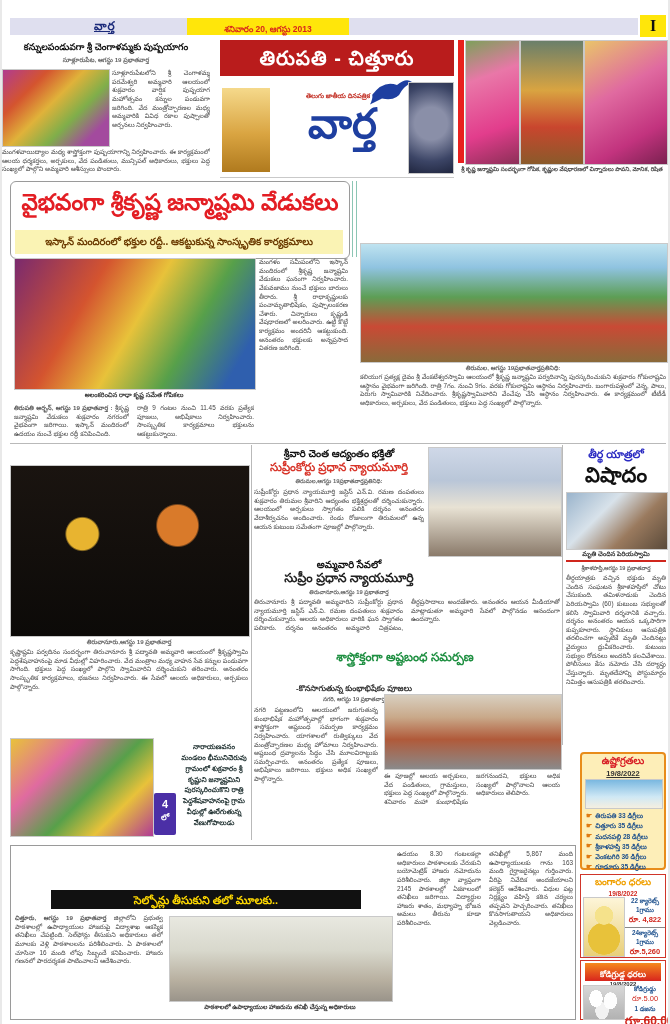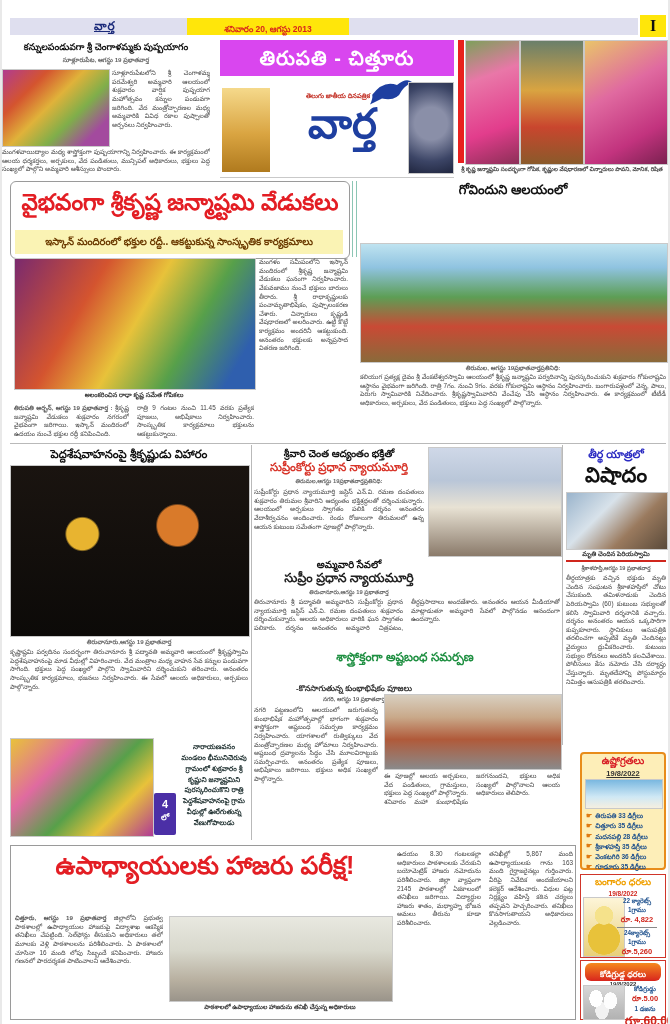"తిరుపతి - చిత్తూరు" div.ctr { background: #d946ef -> #b91c1c }
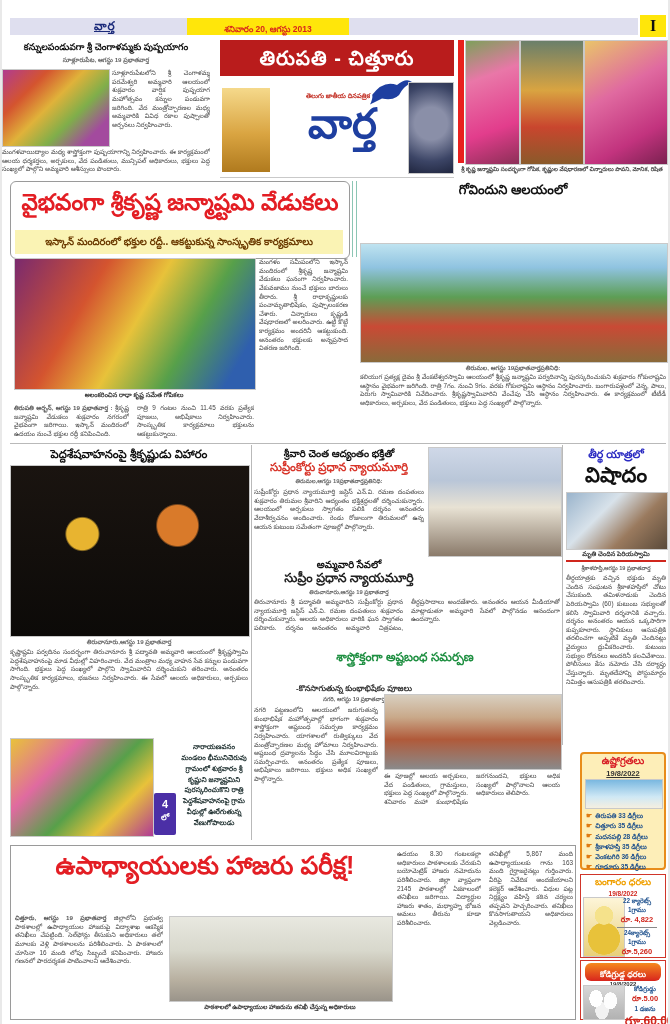"గోవిందుని ఆలయంలో" div { html: <div>గోవిందుని ఆలయంలో</div> -> none }
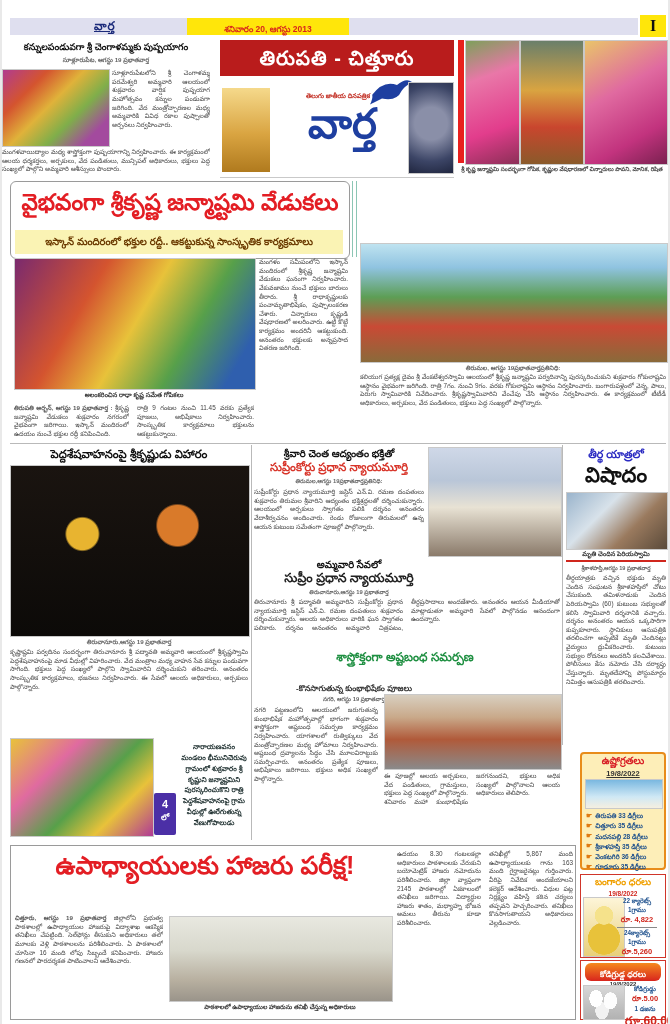"పెద్దశేషవాహనంపై శ్రీకృష్ణుడు విహారం" div.abs { html: <div>పెద్దశేషవాహనంపై శ్రీకృష్ణుడు విహారం</div> -> none }
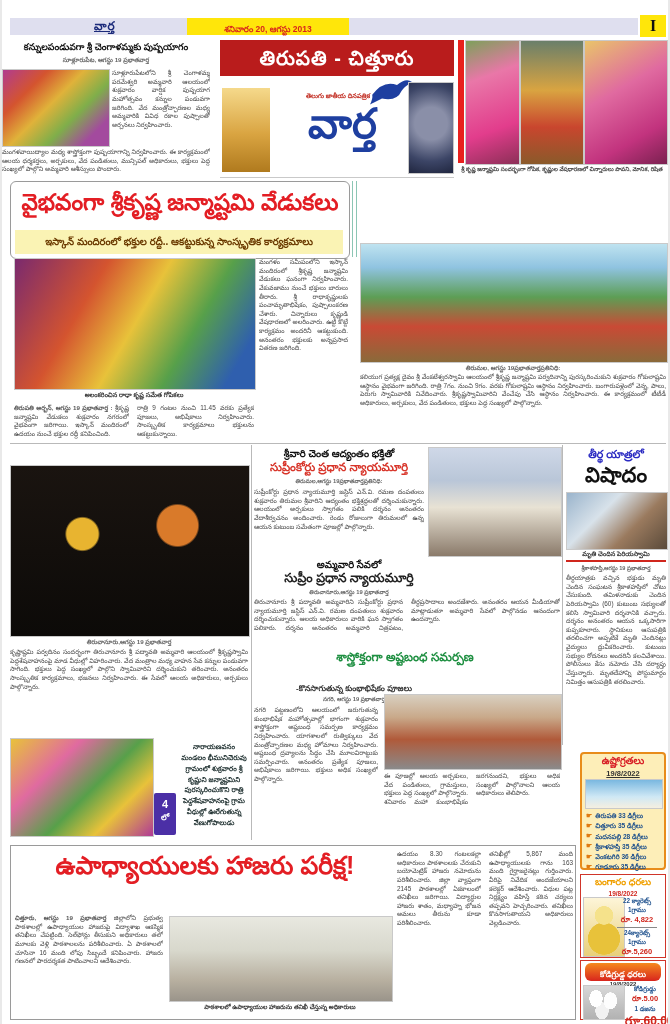"ఉపాధ్యాయులకు హాజరు పరీక్ష!" div.ctr { html: <div>ఉపాధ్యాయులకు హాజరు పరీక్ష!</div> -> none }
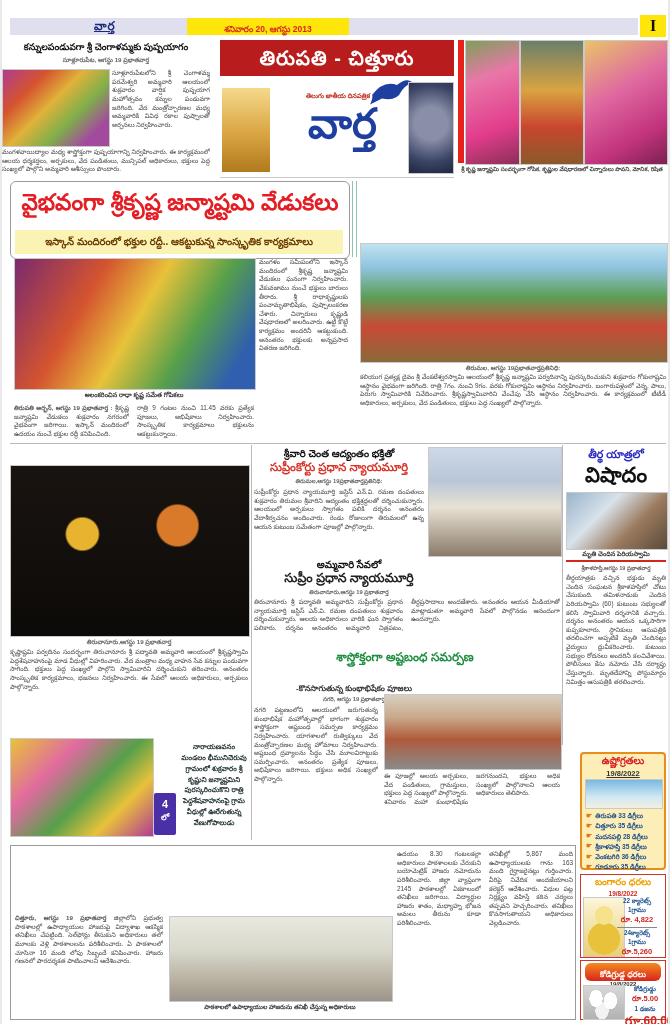"సెల్ఫోన్లు తీసుకుని తలో మూలకు.." div.ctr { html: none -> <div> <span>సెల్ఫోన్లు తీసుకుని తలో మూలకు..</span> </div> }
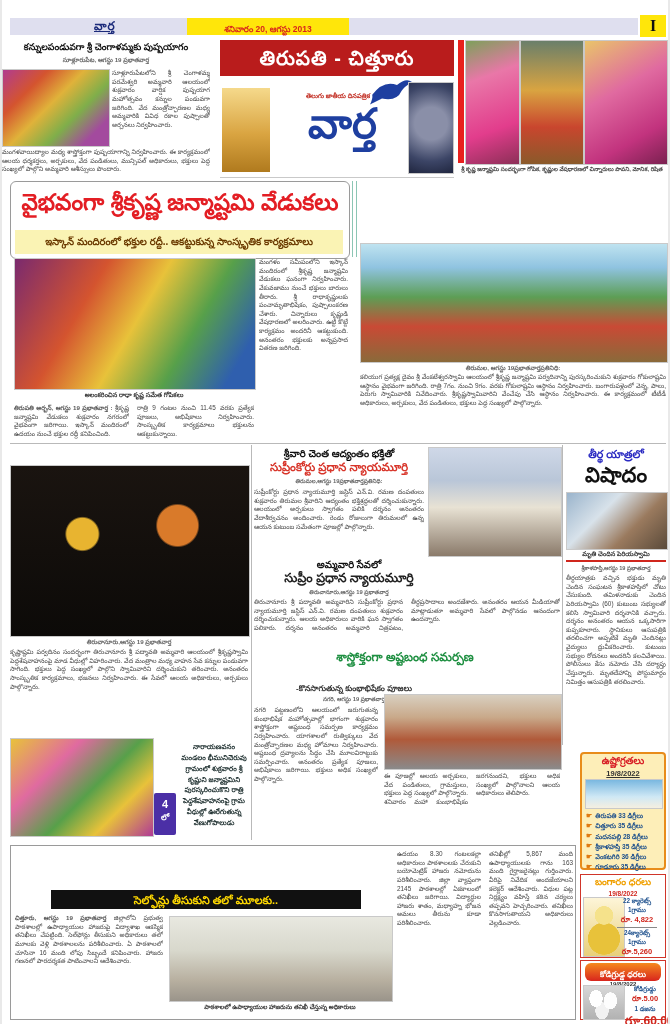"రూ. 4,822" div.abs { left: 36px -> 44px }
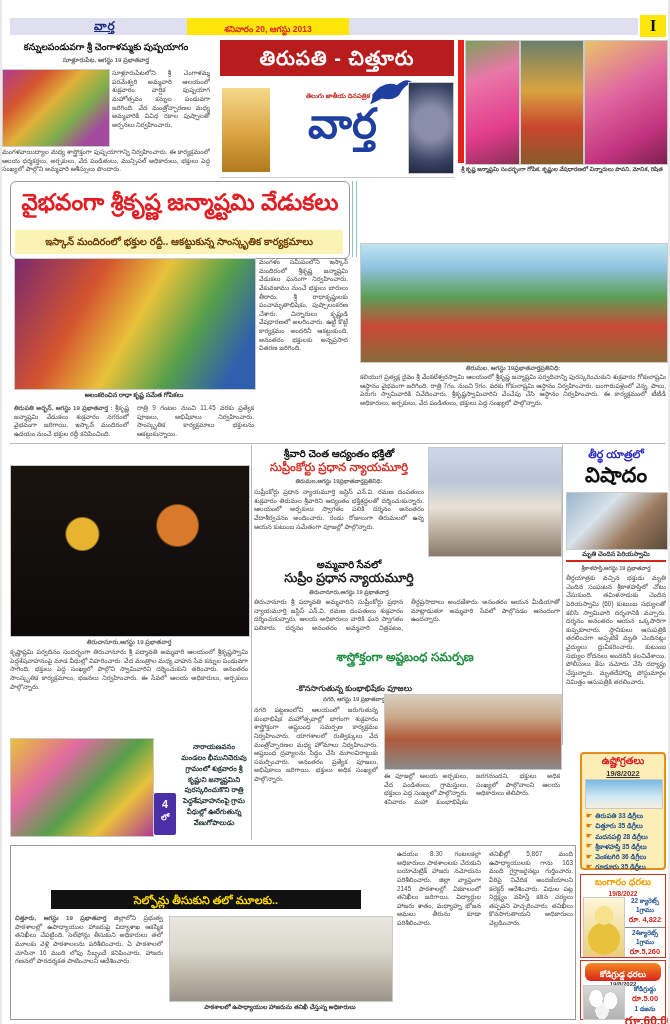"కోడిగ్రుడ్డ ధరలు" div.ctr { border-radius: 6px -> 0 }
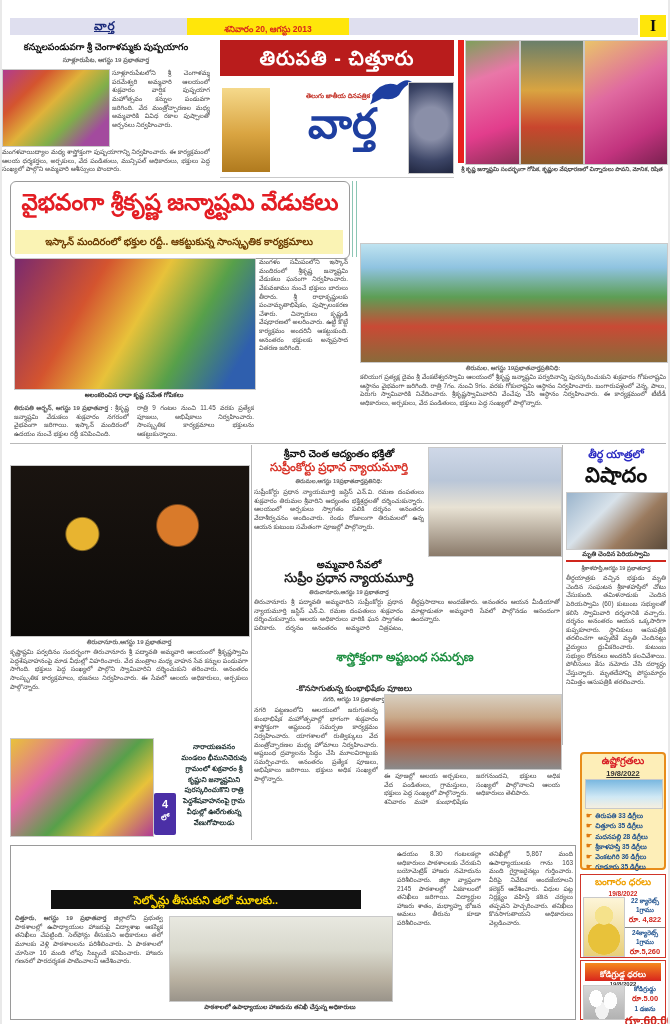"రూ.5.00" div { font-weight: bold -> normal }
